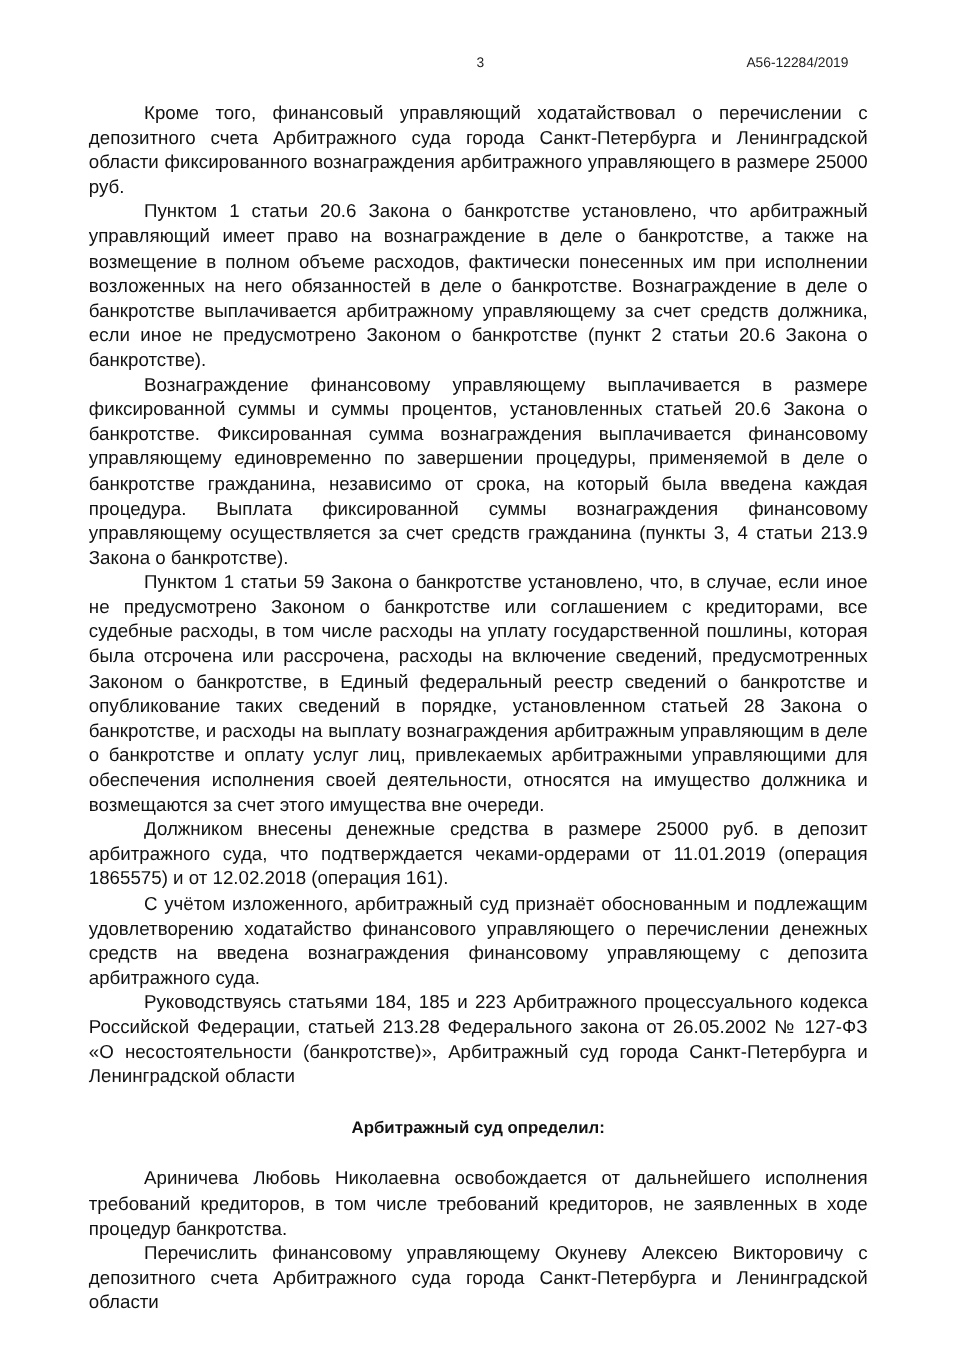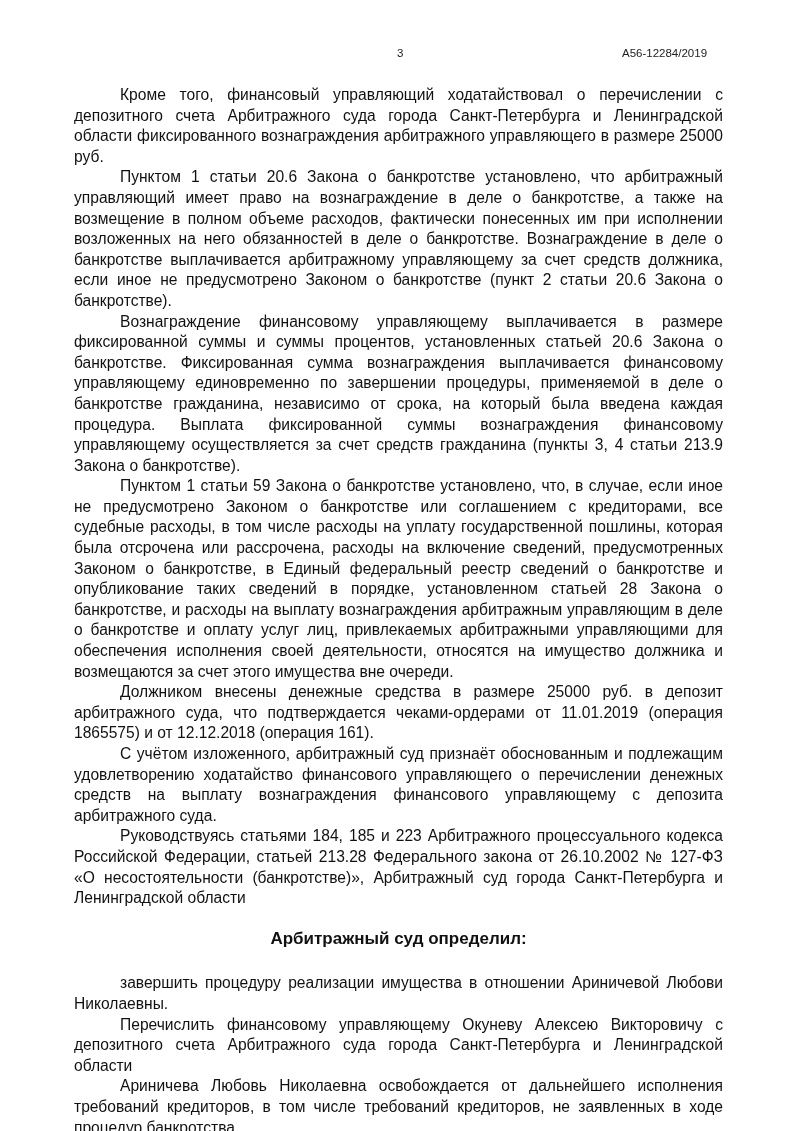"Должником внесены денежные средства в" p { text: 12.12.2018 -> 12.02.2018 }
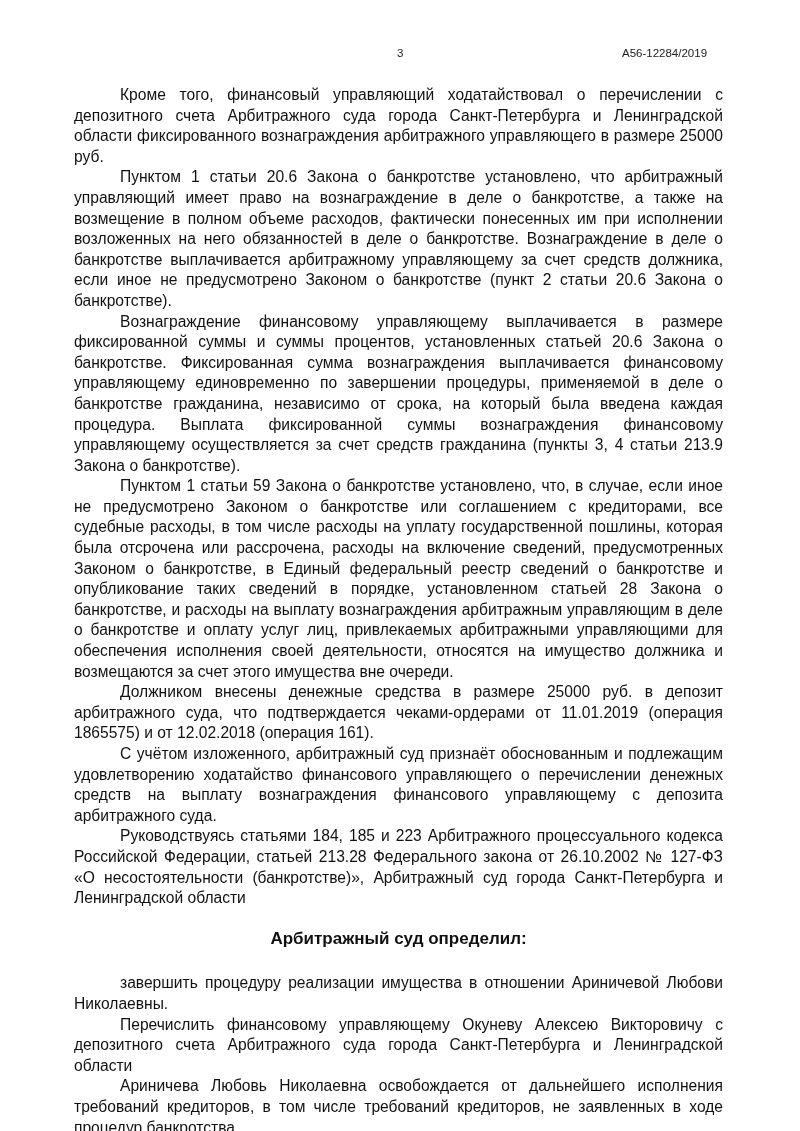"С учётом изложенного, арбитражный суд" p { text: выплату вознаграждения финансового -> введена вознаграждения финансовому }
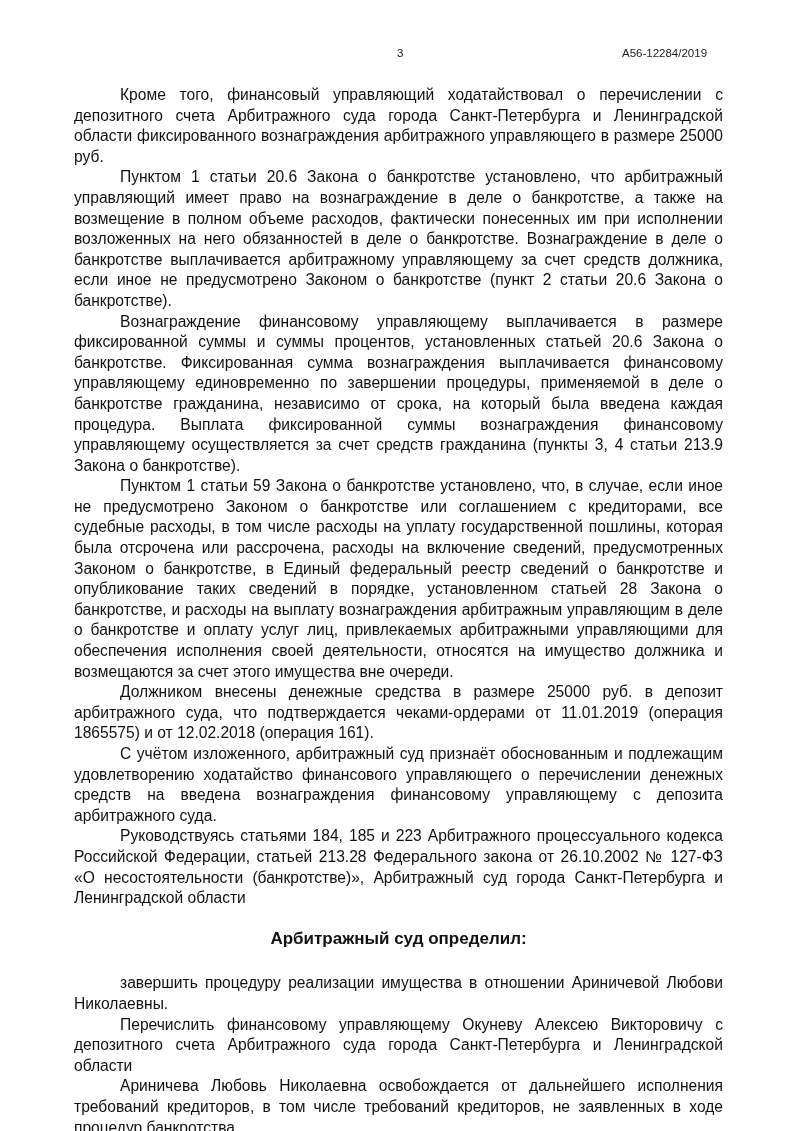"Руководствуясь статьями 184, 185 и" p { text: 26.10.2002 -> 26.05.2002 }
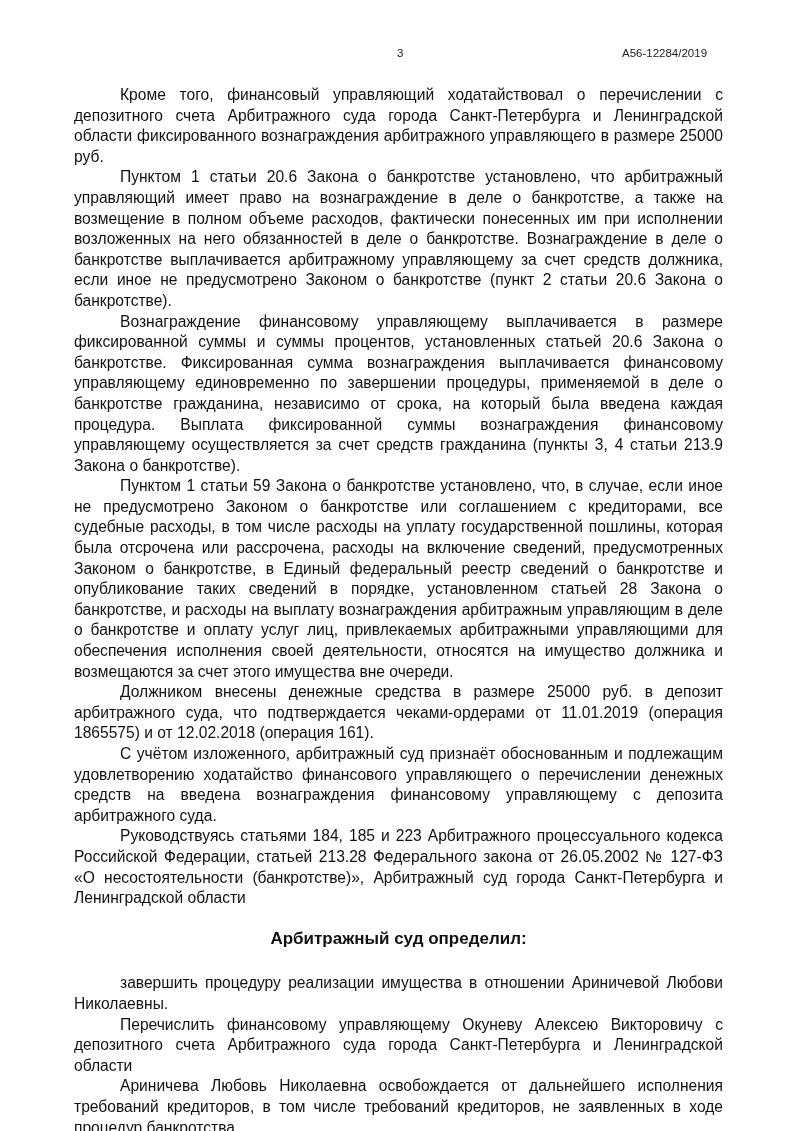"Арбитражный суд определил:" .doc-heading { font-size: 17px -> 14px }
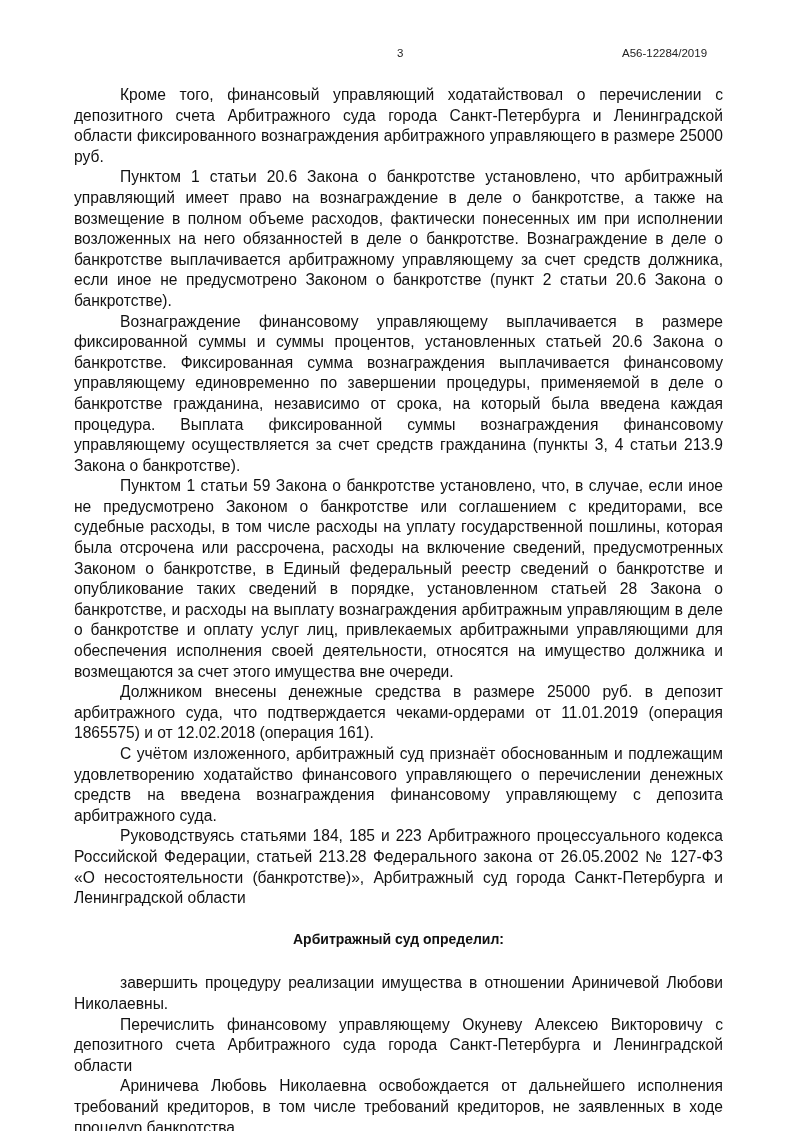"завершить процедуру реализации имущества" p { html: <p>завершить процедуру реализации имущества в отношении Ариничевой Любови Николаевны.</p> -> none }
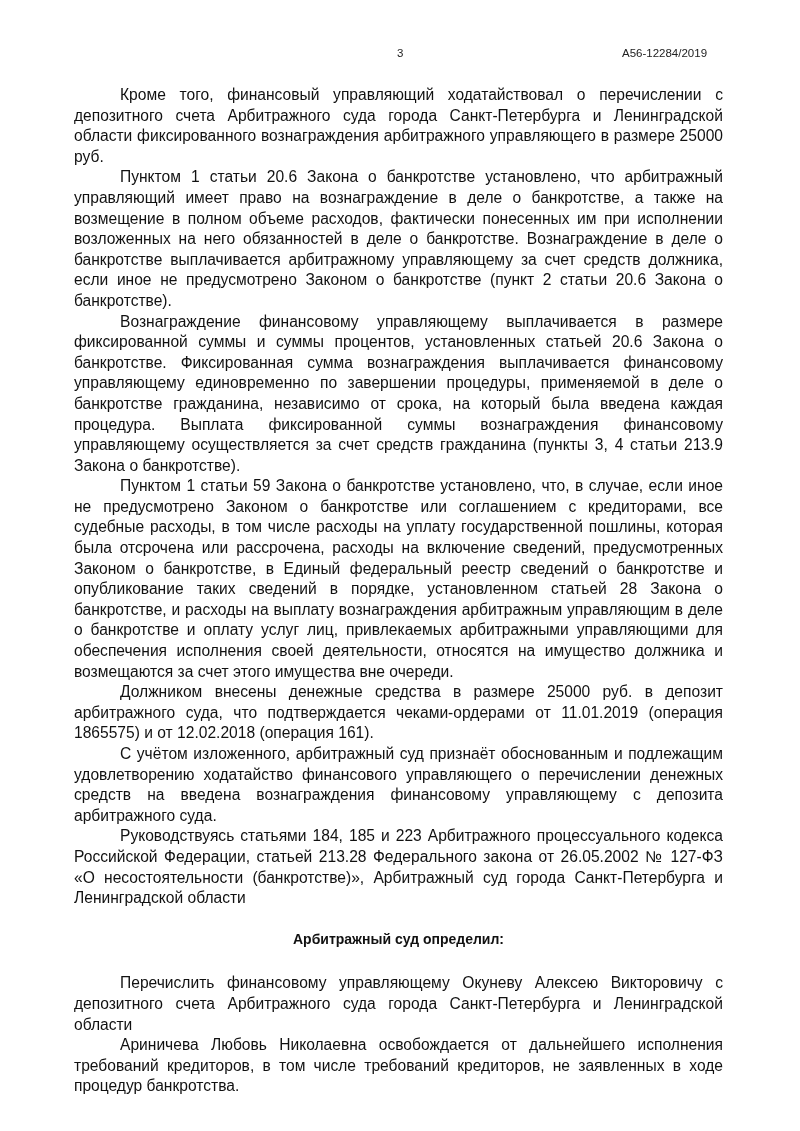"Перечислить финансовому управляющему" p { order: before "Ариничева Любовь Николаевна" -> after "Ариничева Любовь Николаевна" }
